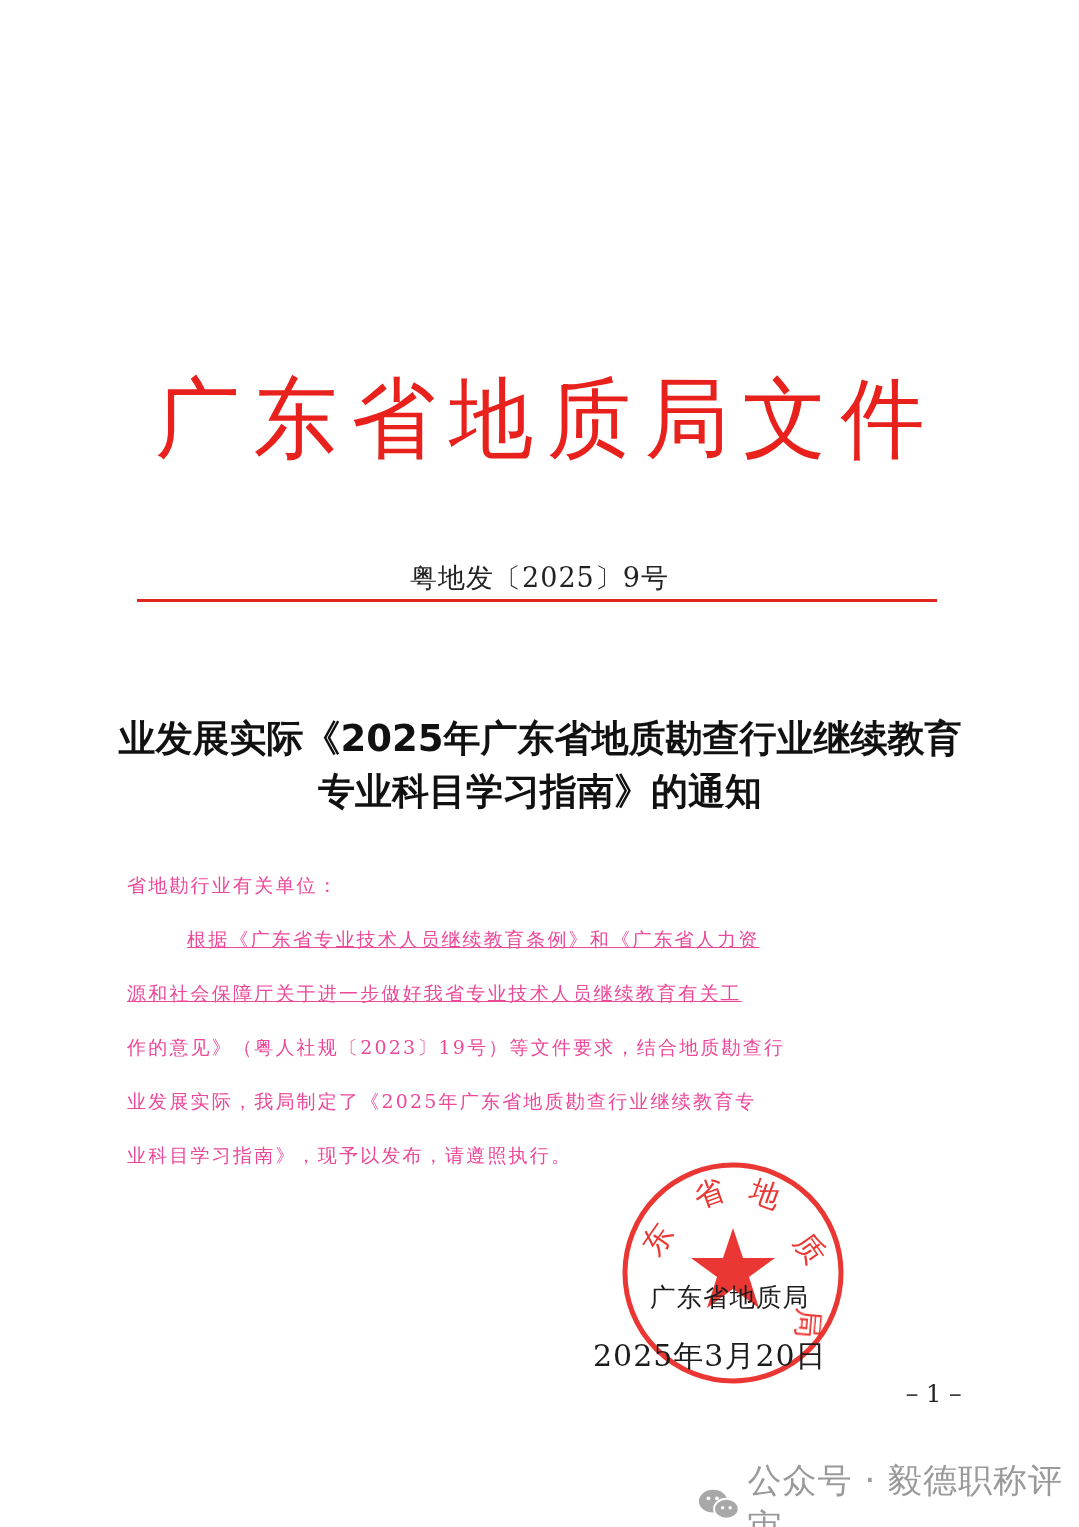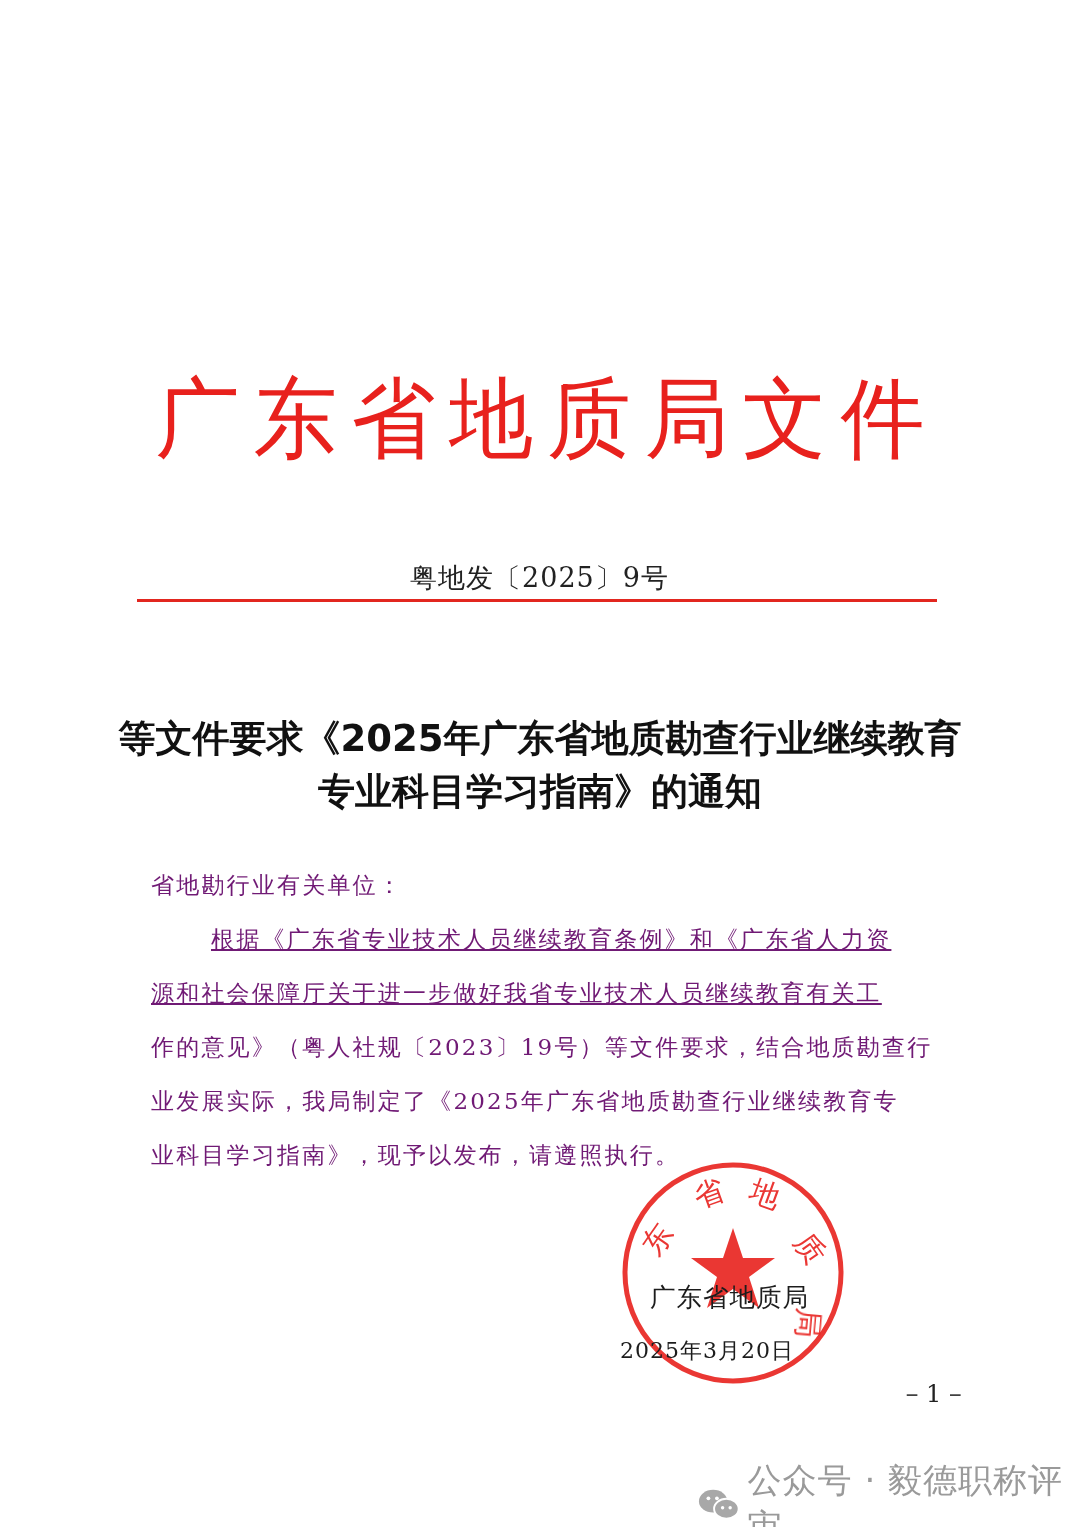"等文件要求《2025年广东省地质勘查行业继续教育" div.abs { text: 等文件要求 -> 业发展实际 }
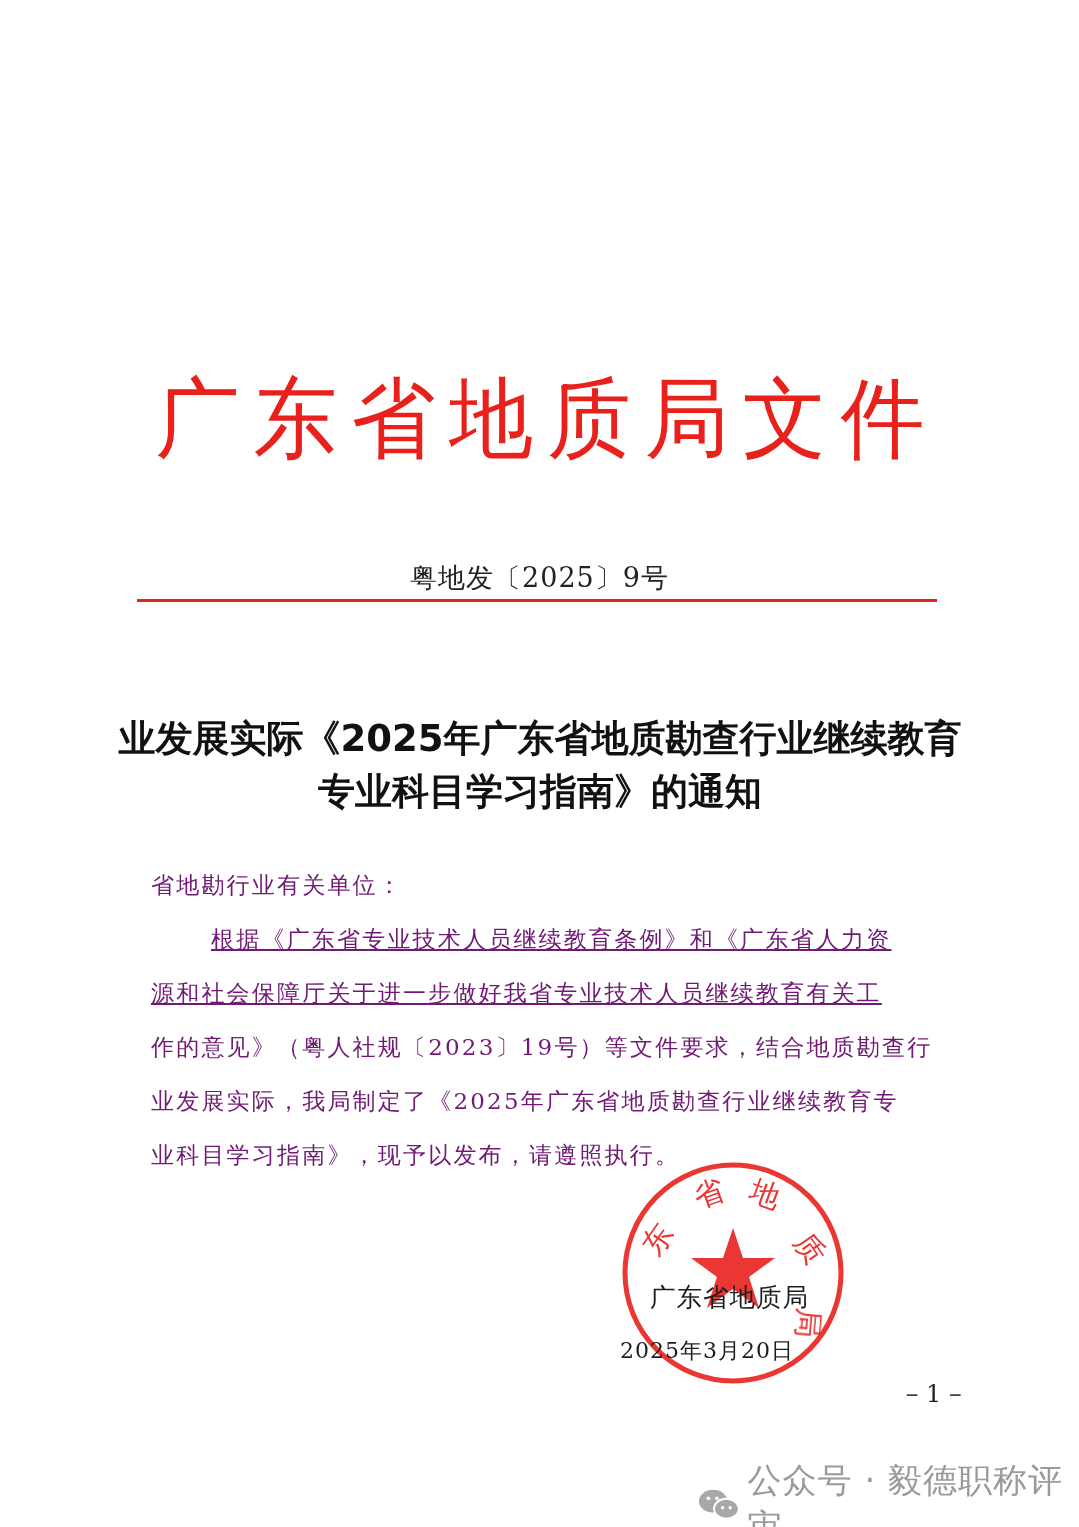"省地勘行业有关单位：" .body-text { color: #701a75 -> #ec4899; font-size: 23px -> 19px; left: 151px -> 127px }
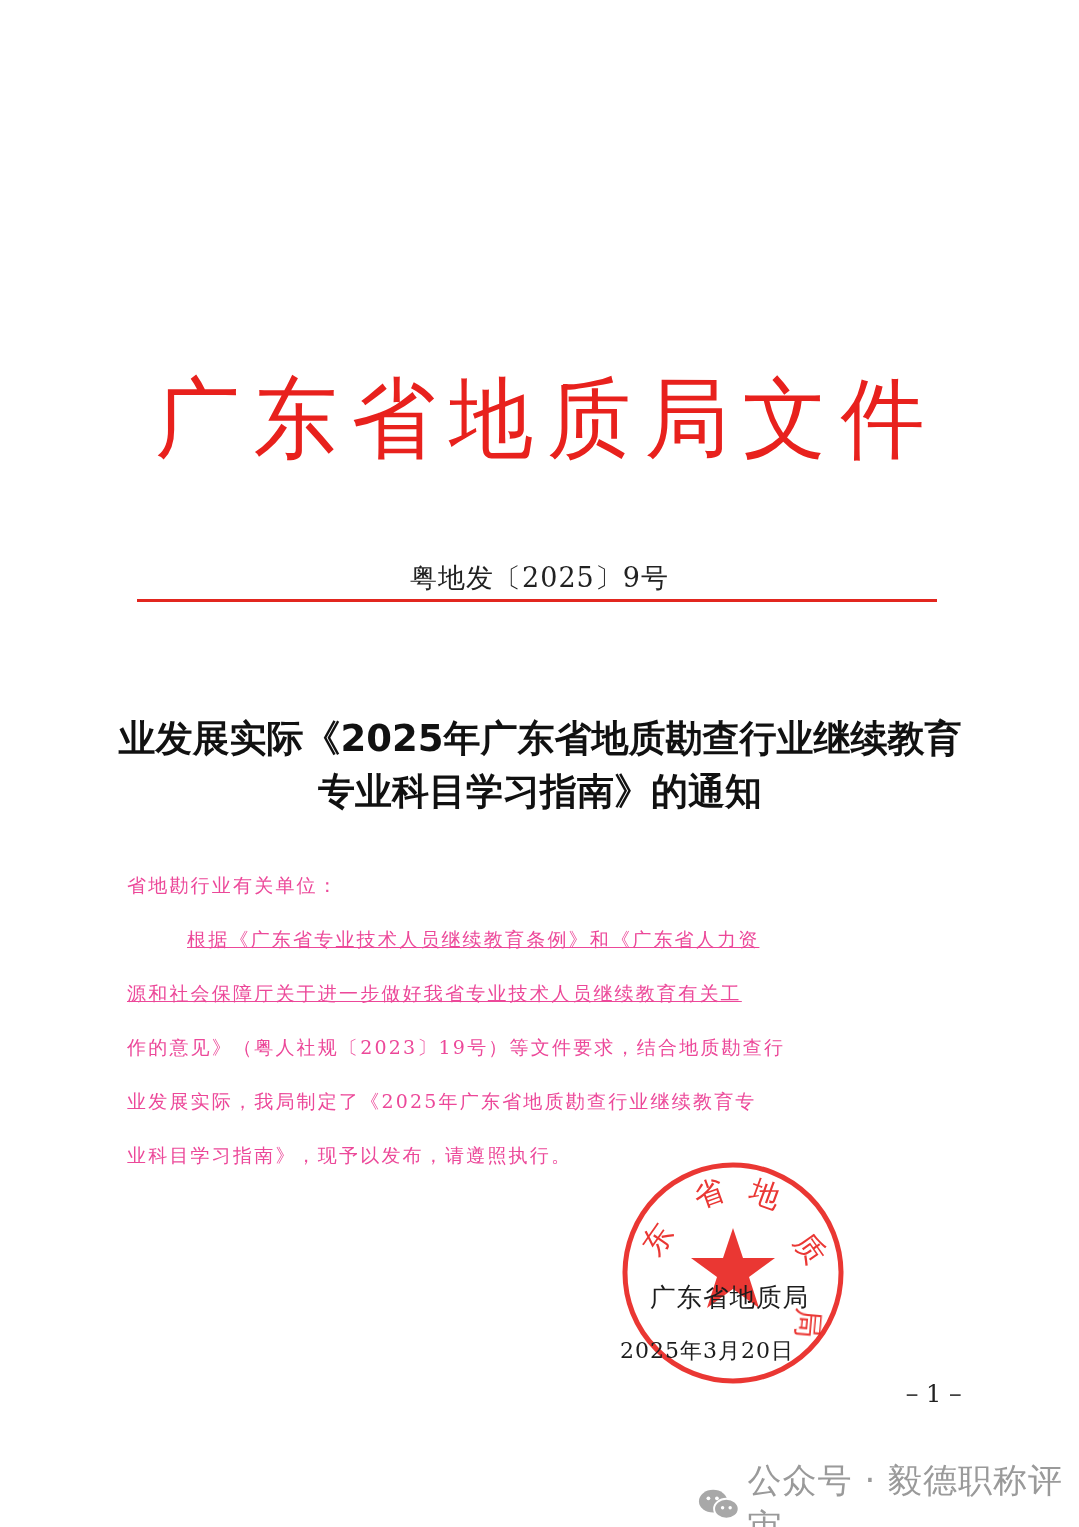"2025年3月20日" .date { font-size: 22px -> 30px; left: 620px -> 593px }
